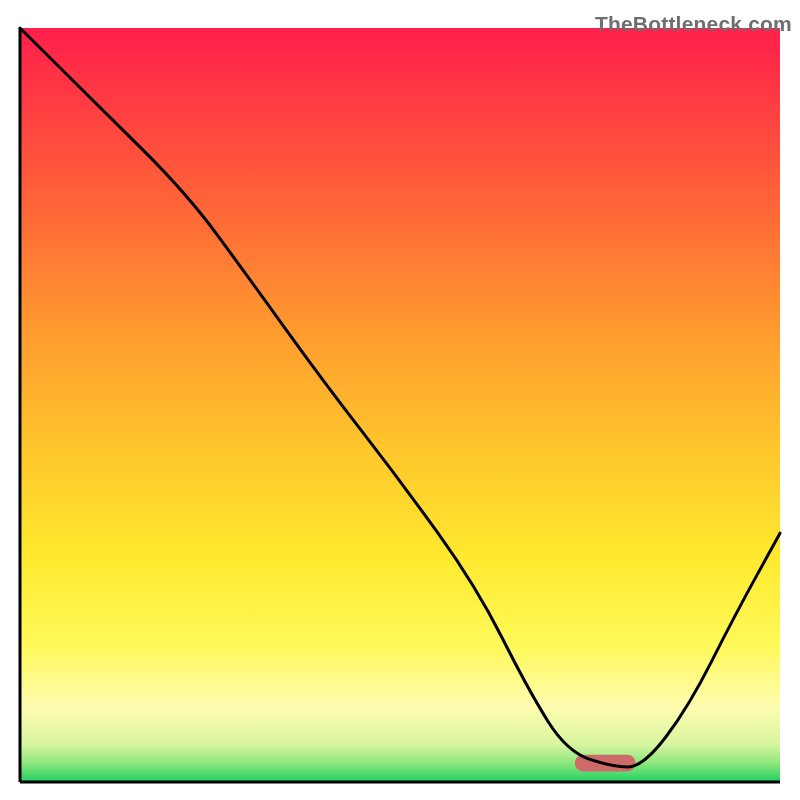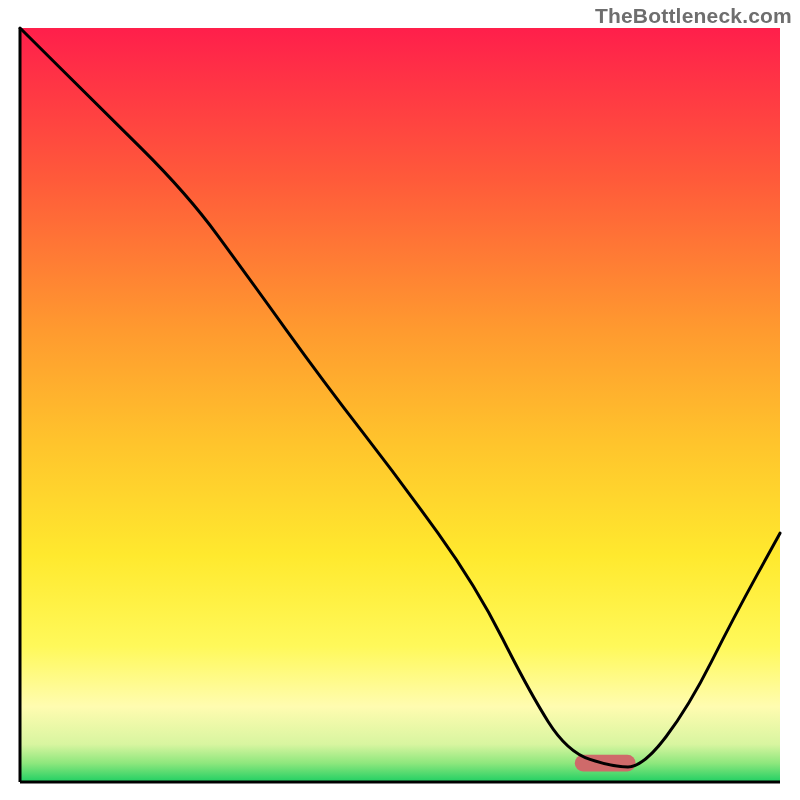"TheBottleneck.com" #watermark { top: 4px -> 12px }
